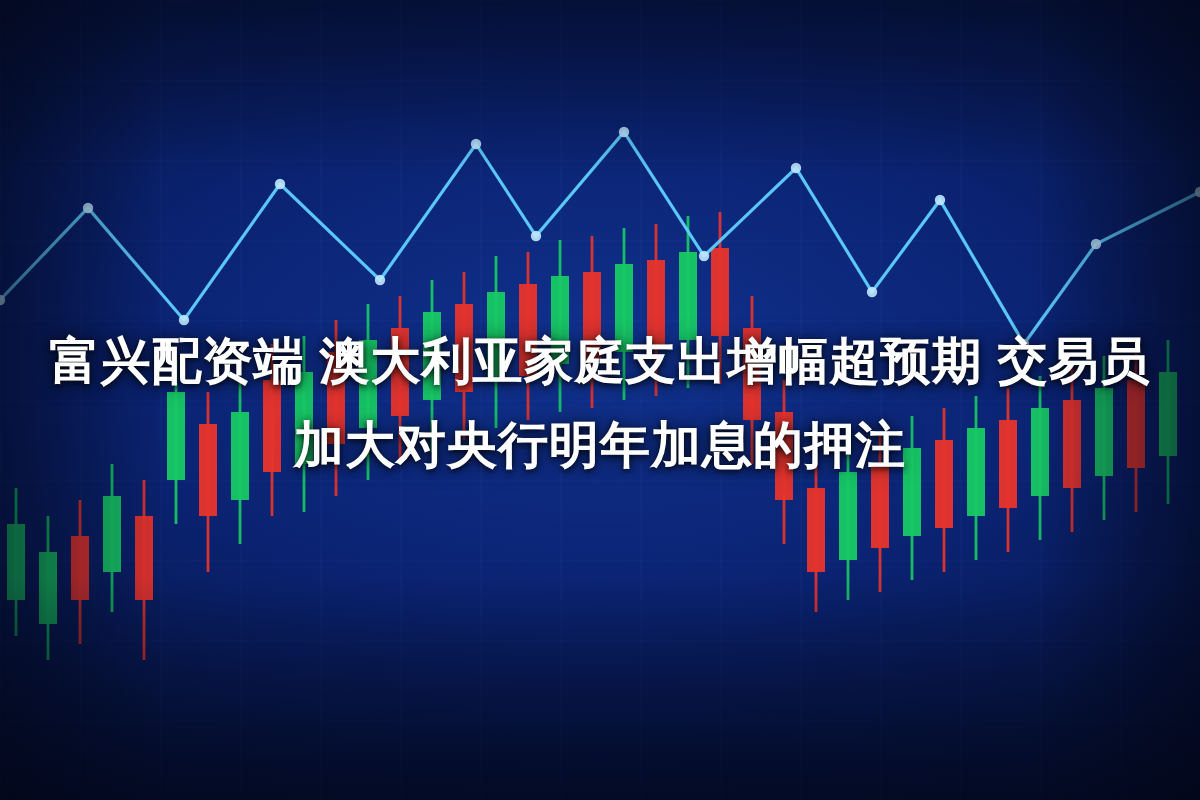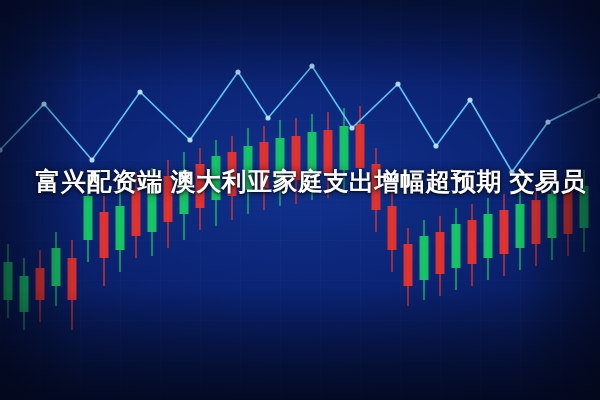"富兴配资端 澳大利亚家庭支出增幅超预期 交易员" #headline { text-align: right -> center }
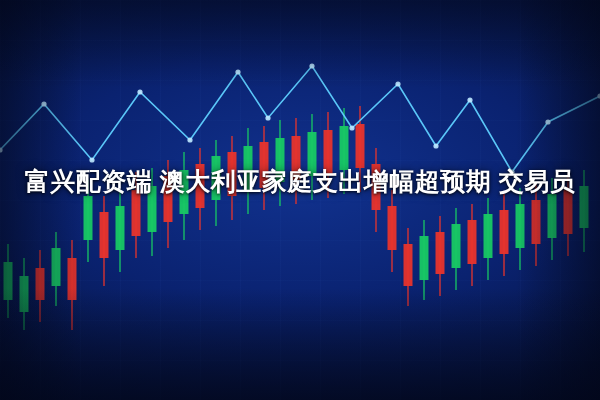"加大对央行明年加息的押注" span.line { html: none -> <span>加大对央行明年加息的押注</span> }
